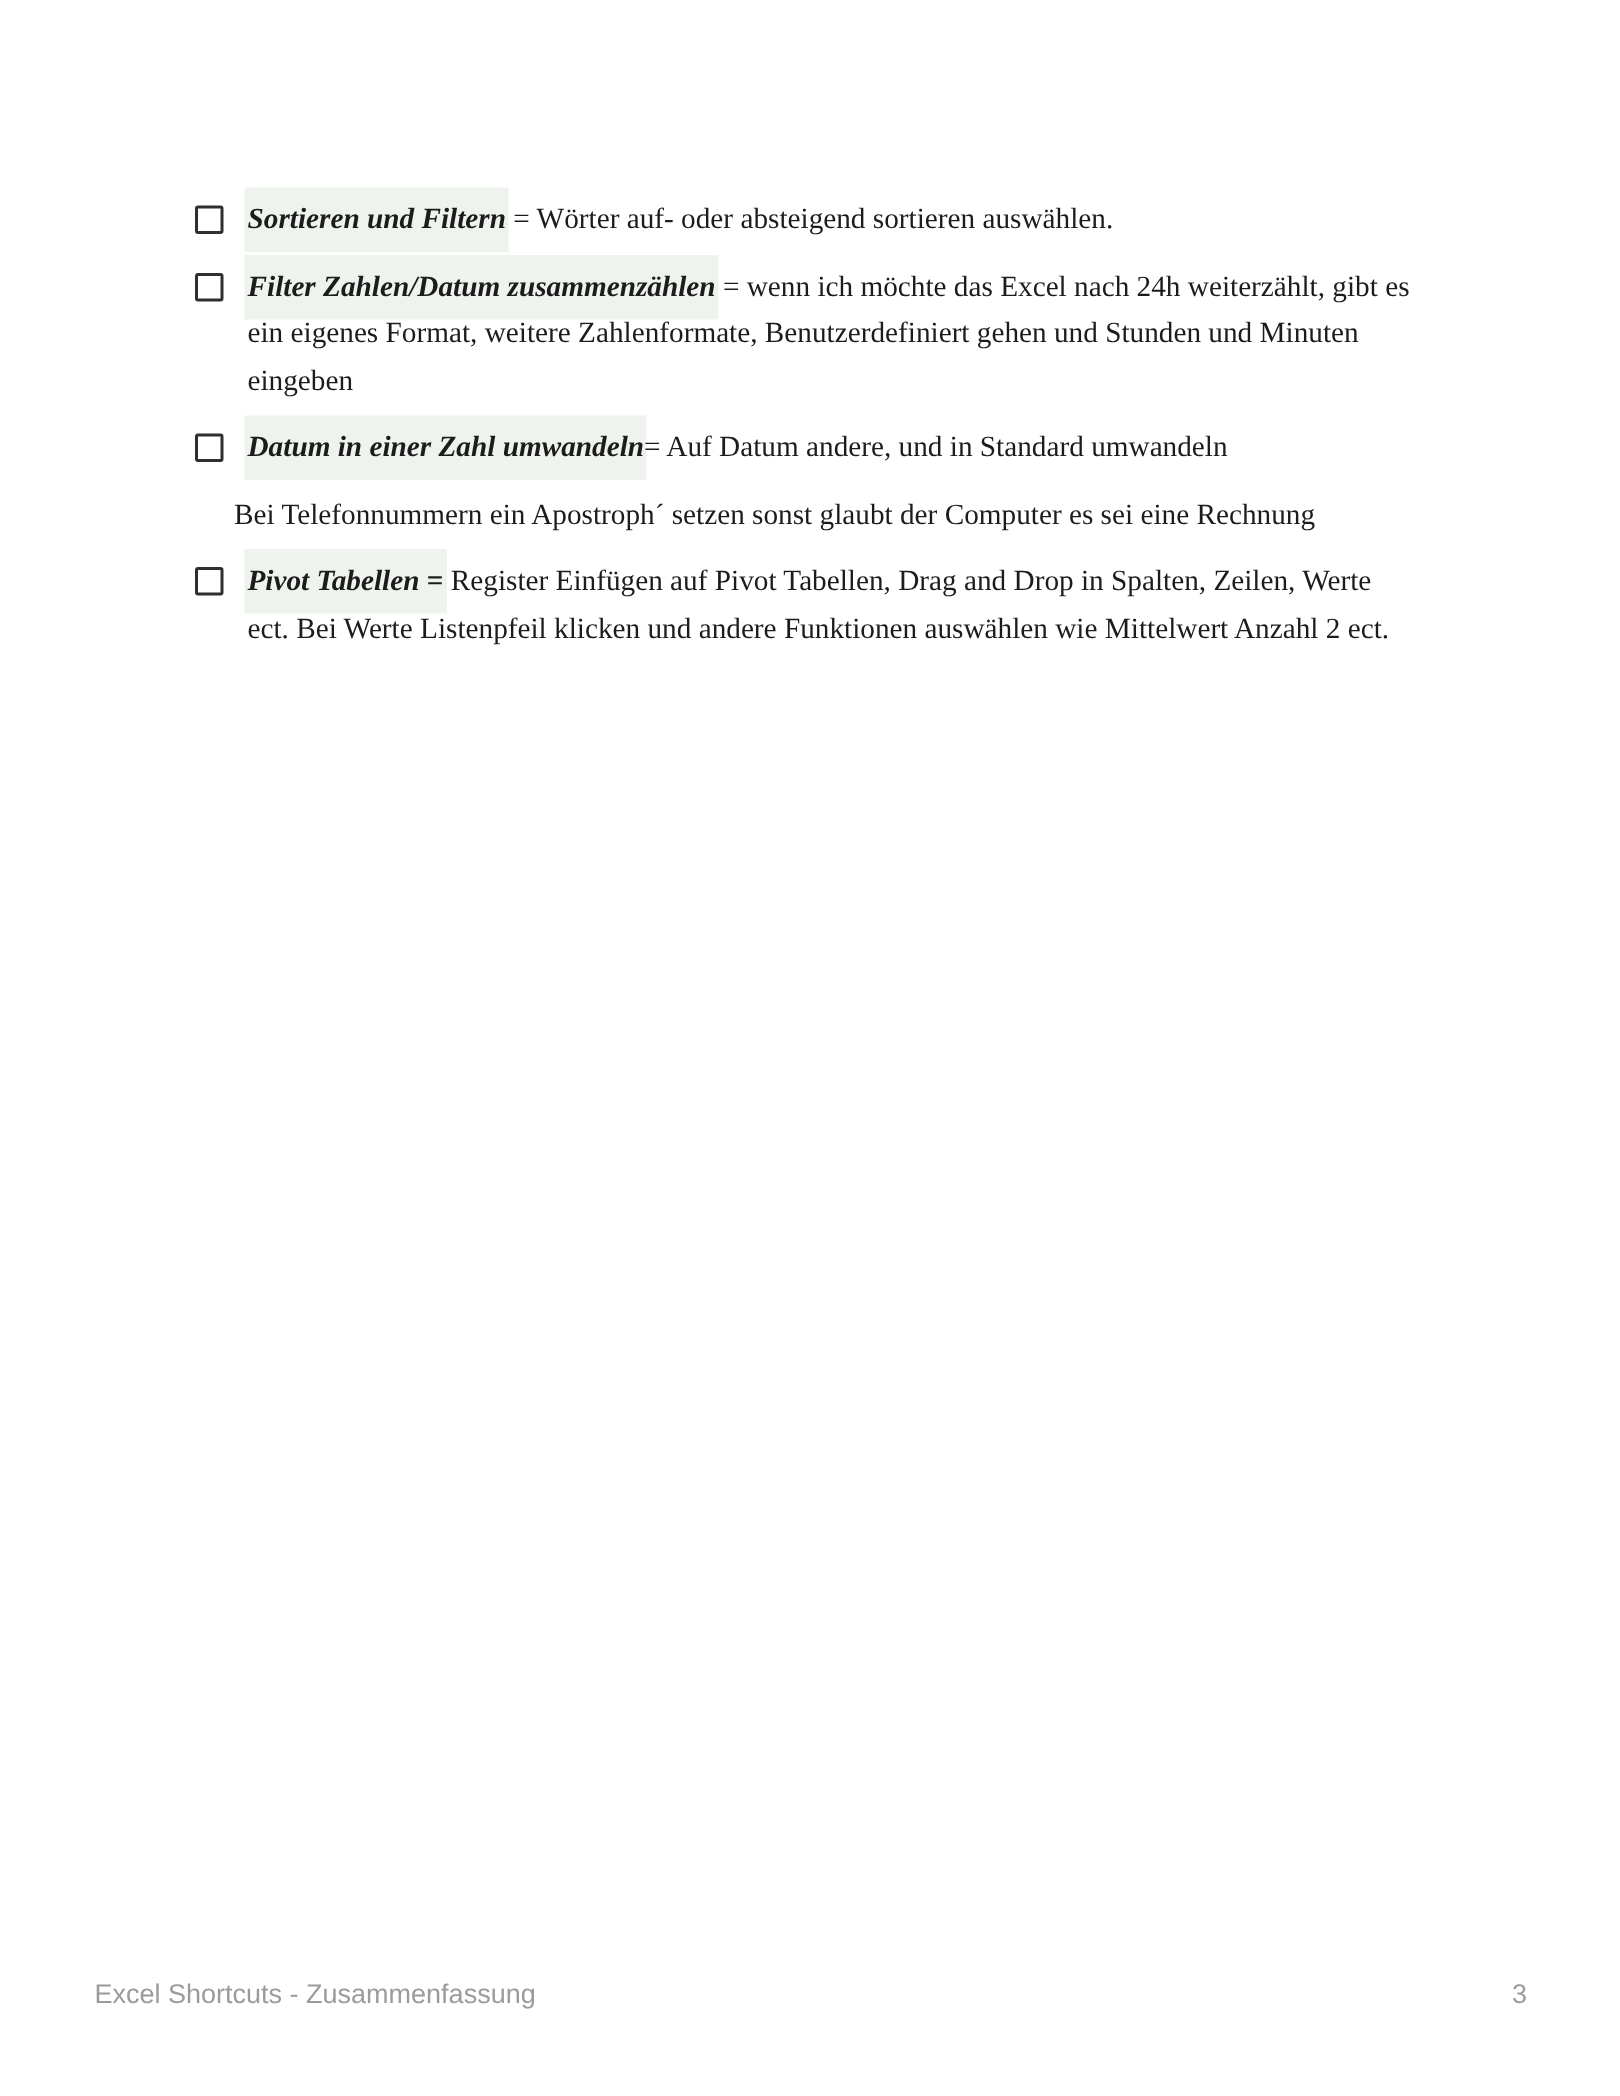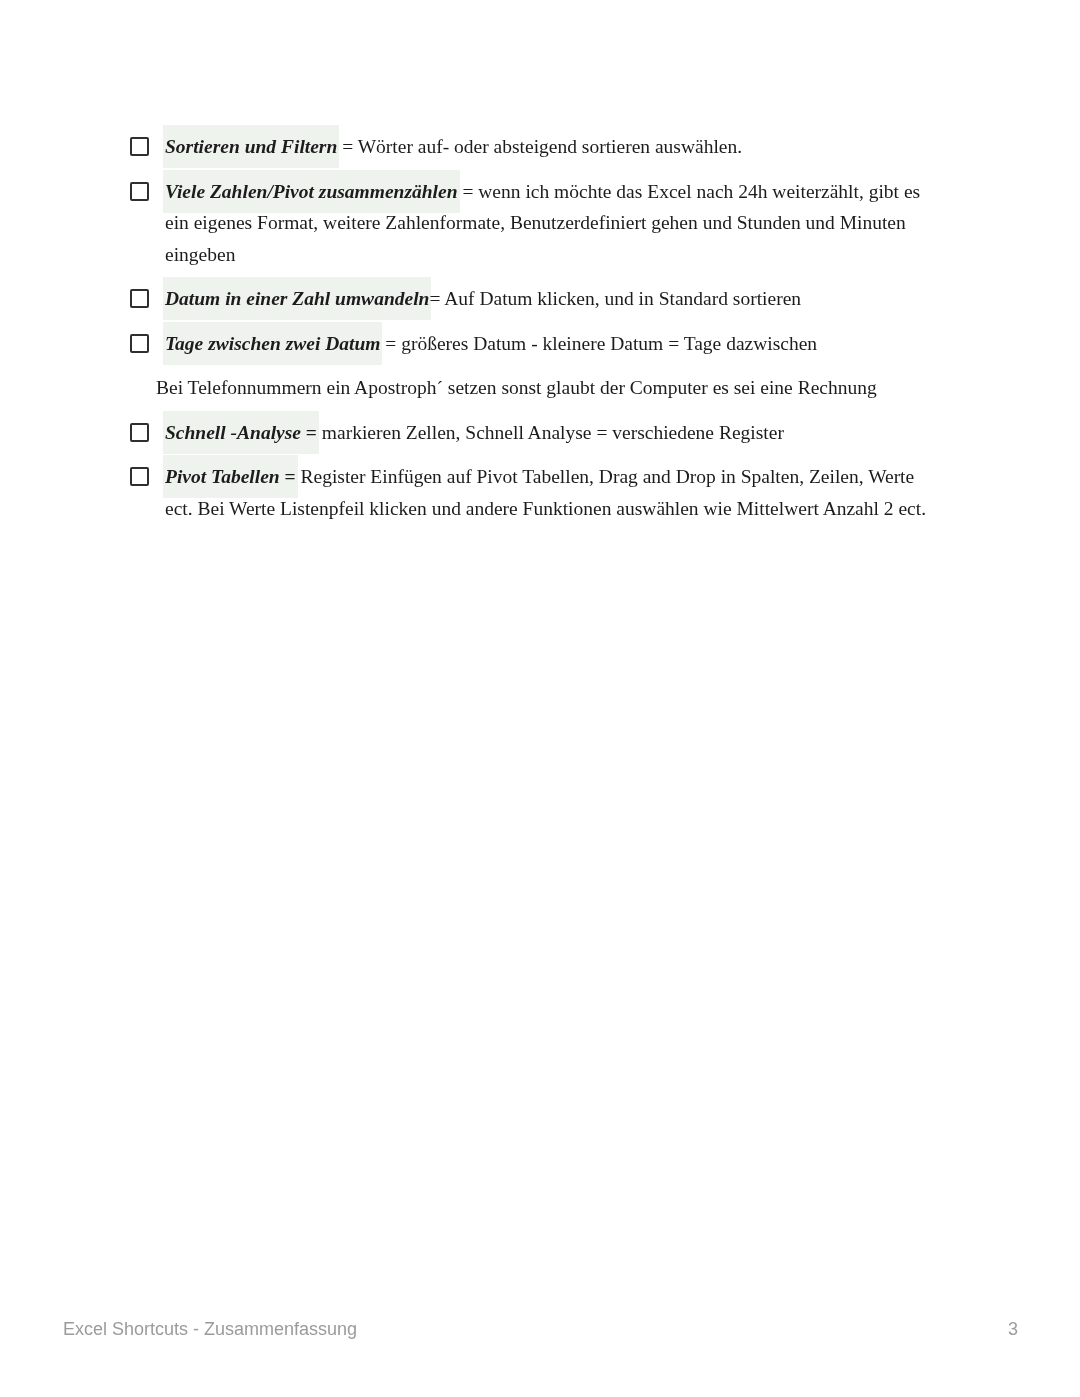"Viele Zahlen/Pivot zusammenzählen" span.term { text: Viele Zahlen/Pivot -> Filter Zahlen/Datum }
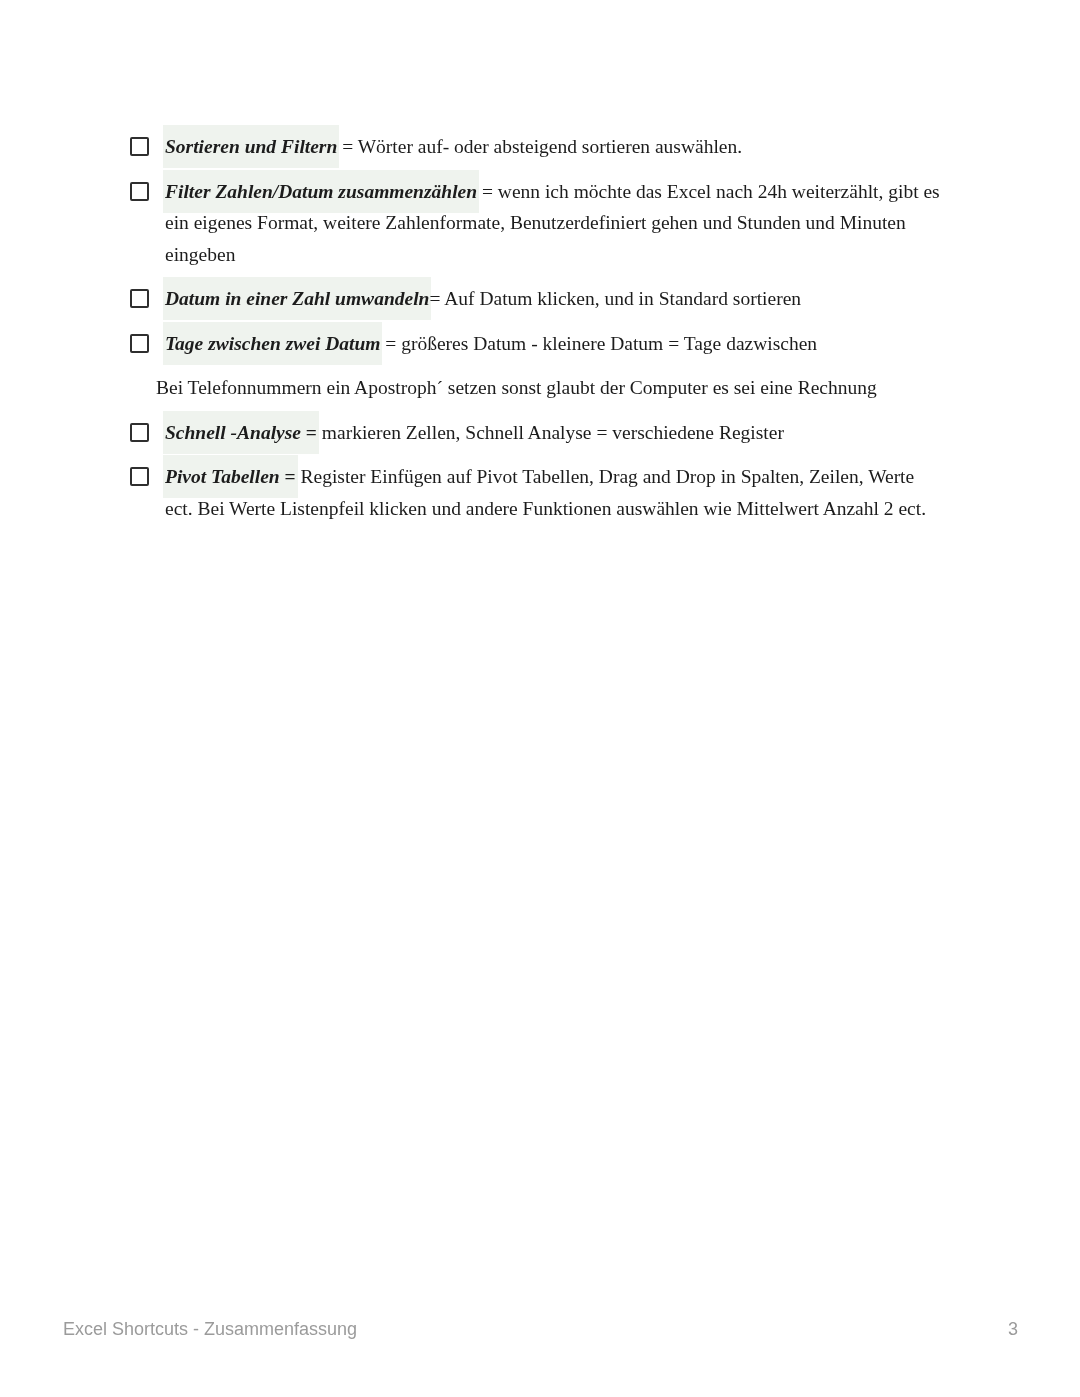"Auf Datum klicken, und in" span.desc { text: klicken, und in Standard sortieren -> andere, und in Standard umwandeln }
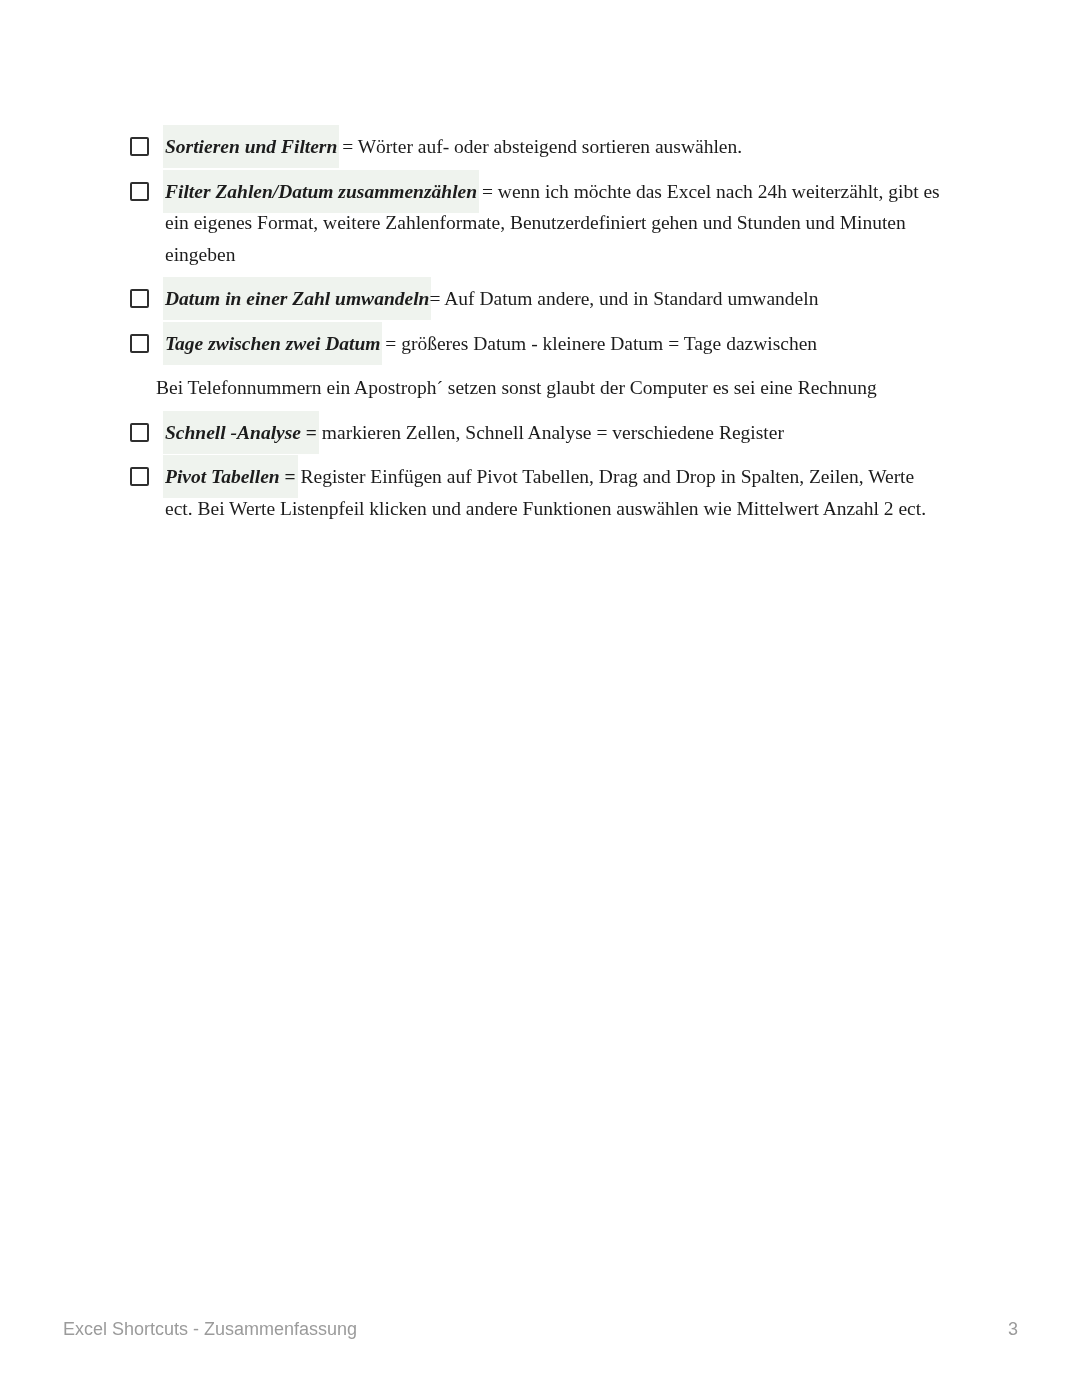"Tage zwischen zwei Datum =" div.todo-row { html: <div> <span></span> <p><span><span>Tage zwischen zwei Datum</span></span><span> = </span><span>größeres Datum - kleinere Datum = Tage dazwischen</span></p> </div> -> none }
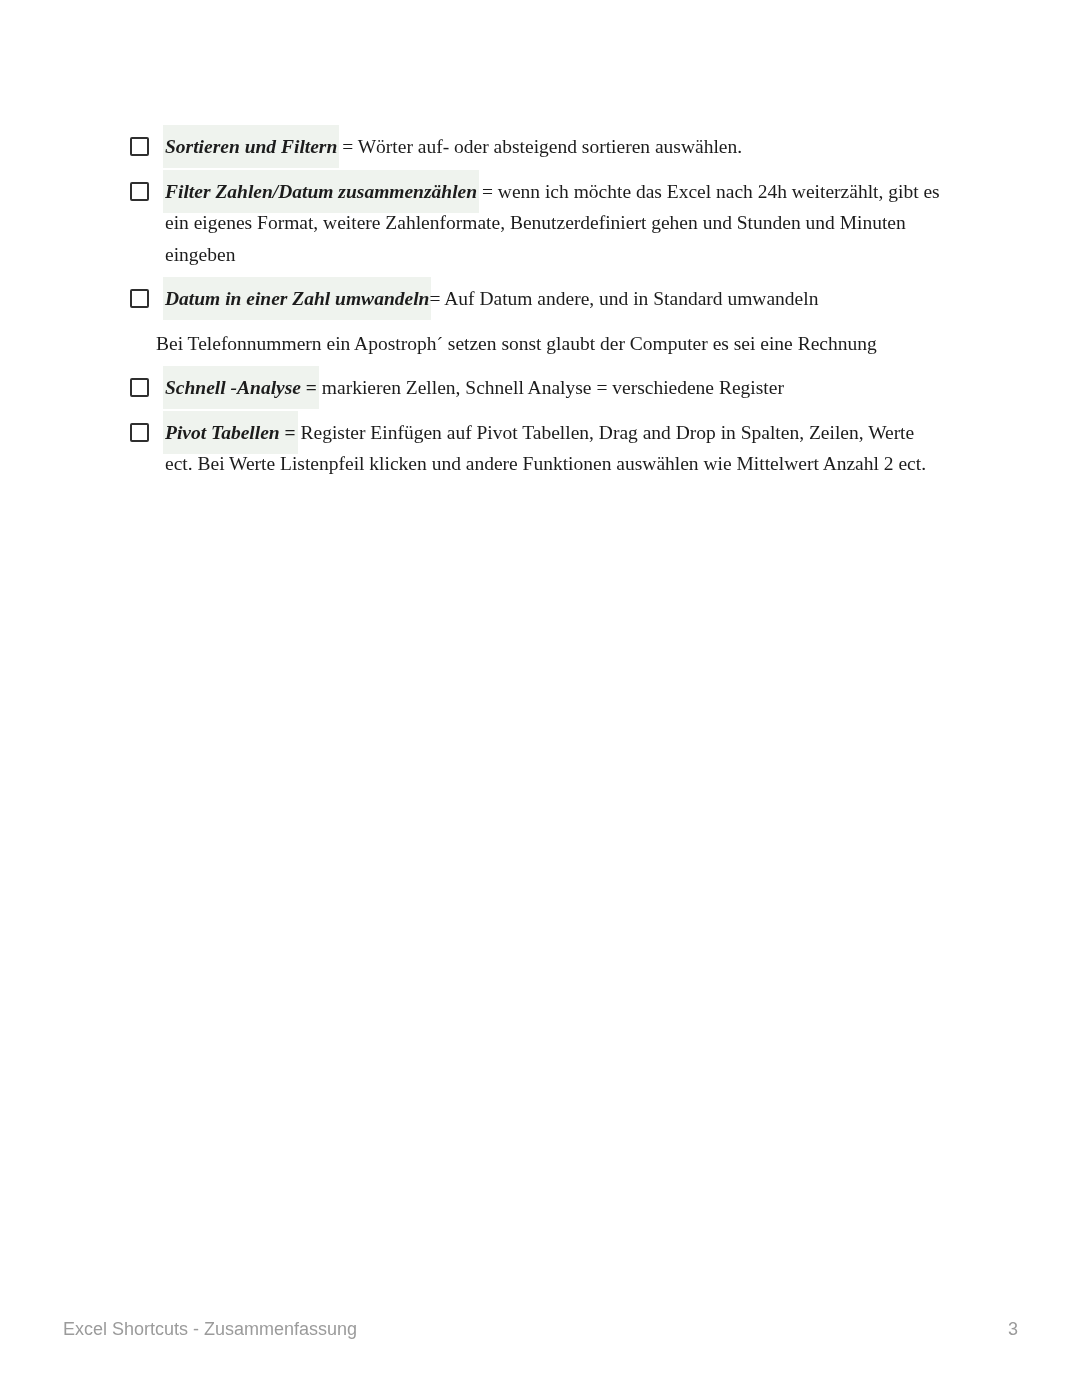"Schnell -Analyse = markieren Zellen," div.todo-row { html: <div> <span></span> <p><span><span>Schnell -Analyse</span><span> =</span></span><span> </span><span>markieren Zellen, Schnell Analyse = verschiedene Register</span></p> </div> -> none }
